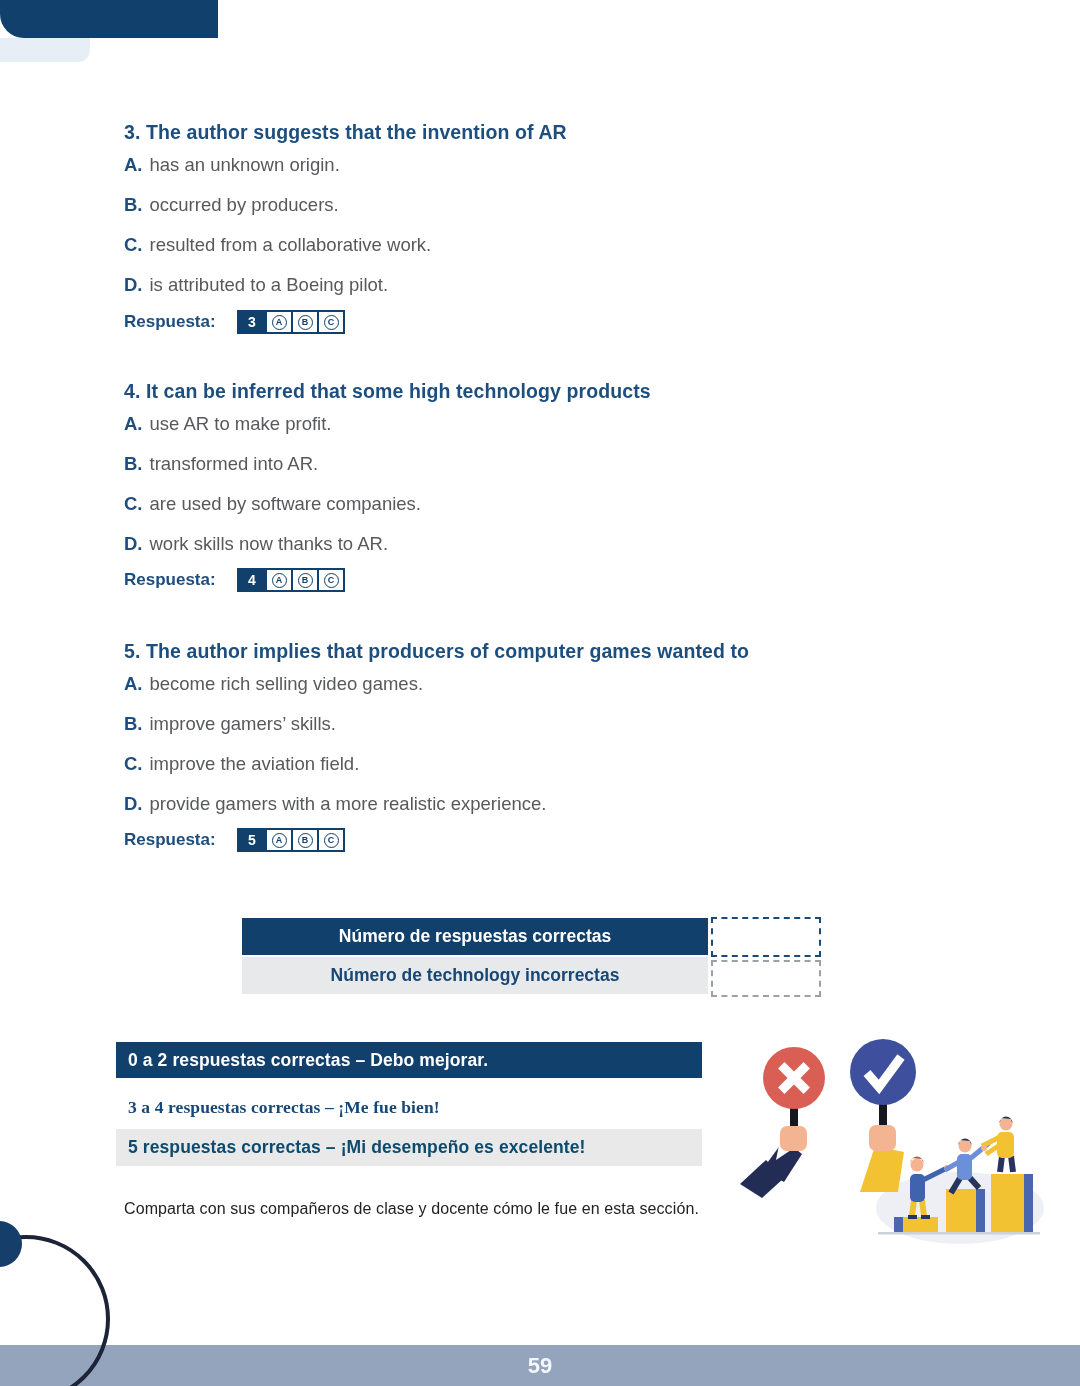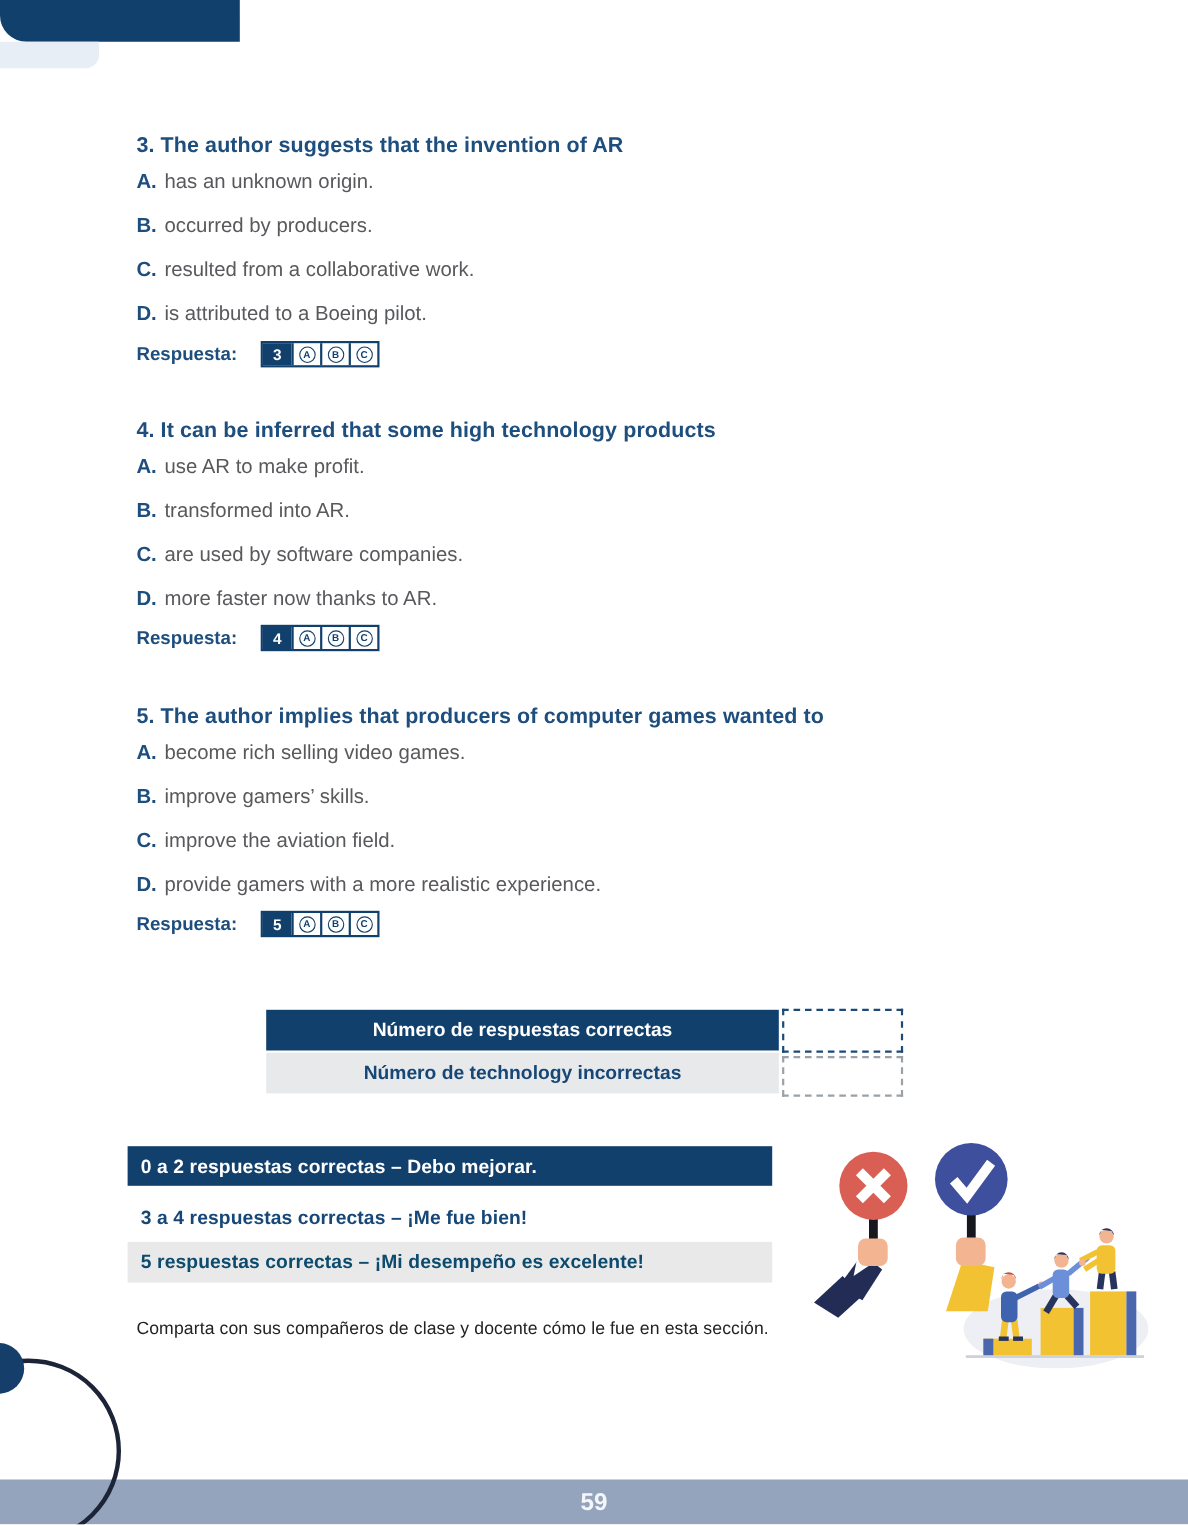"more faster now thanks to" span { text: more faster -> work skills }
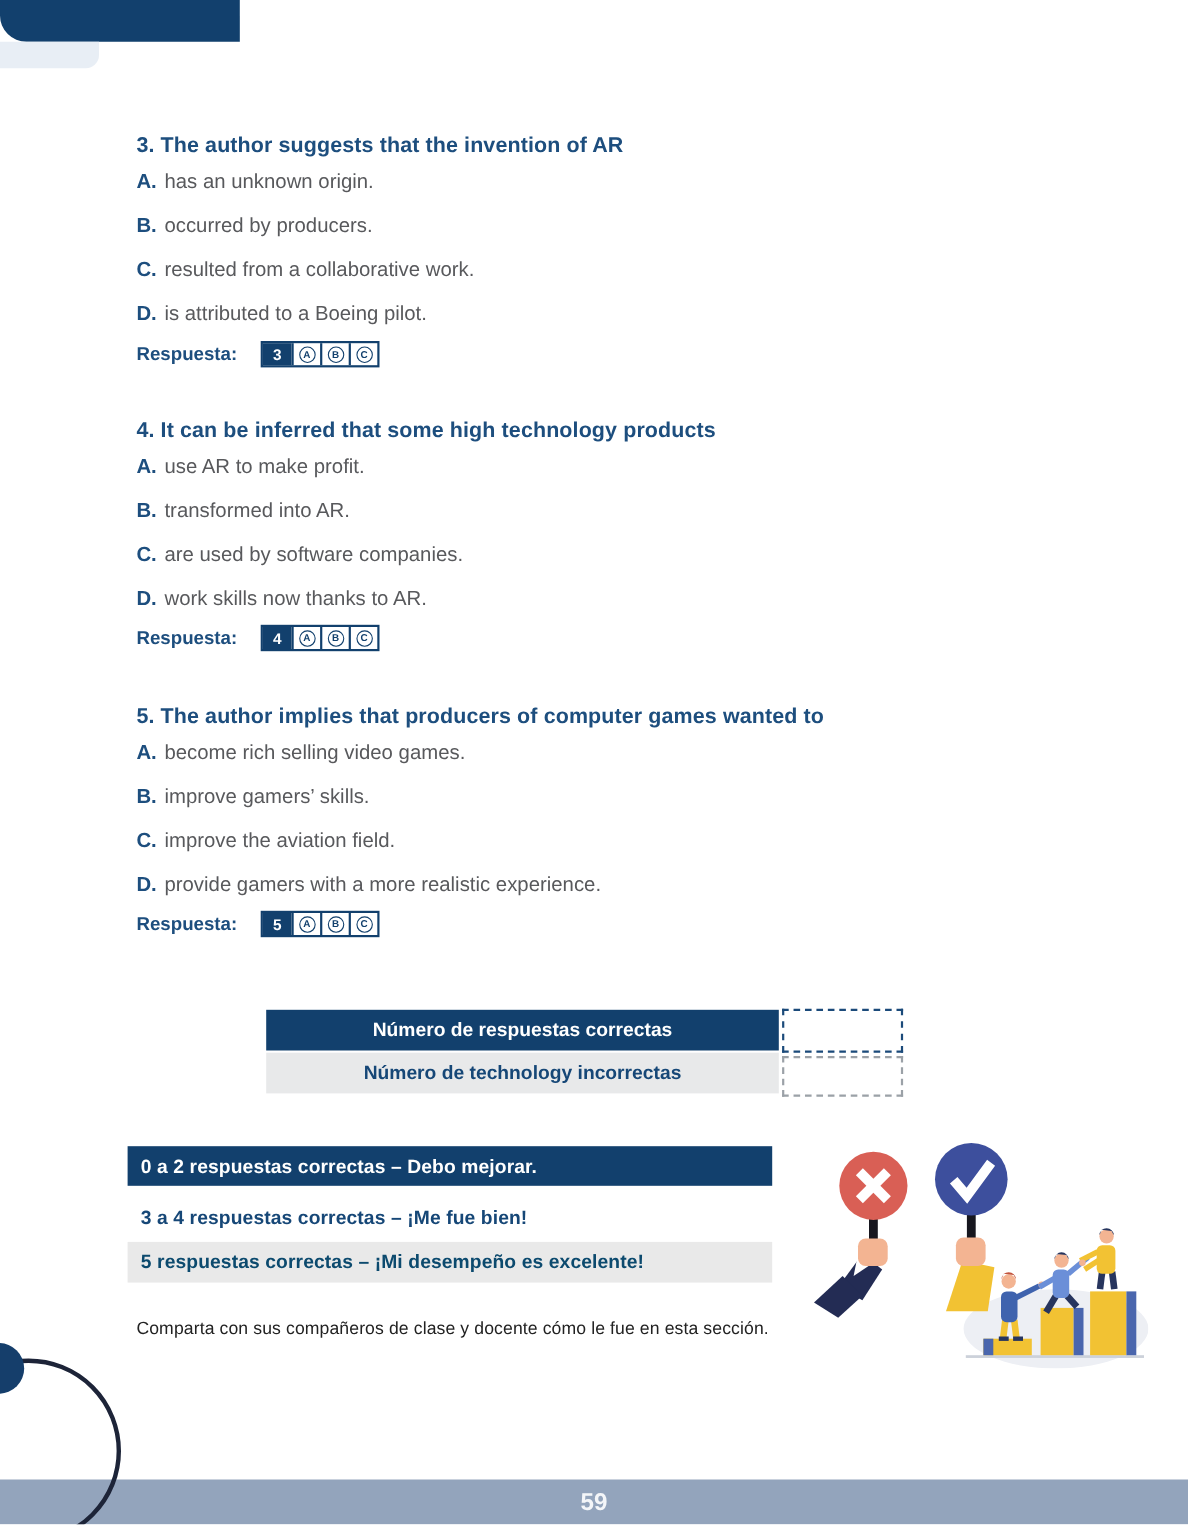"3 a 4 respuestas correctas" .band.plain { font-family: none -> Liberation Serif, serif }
